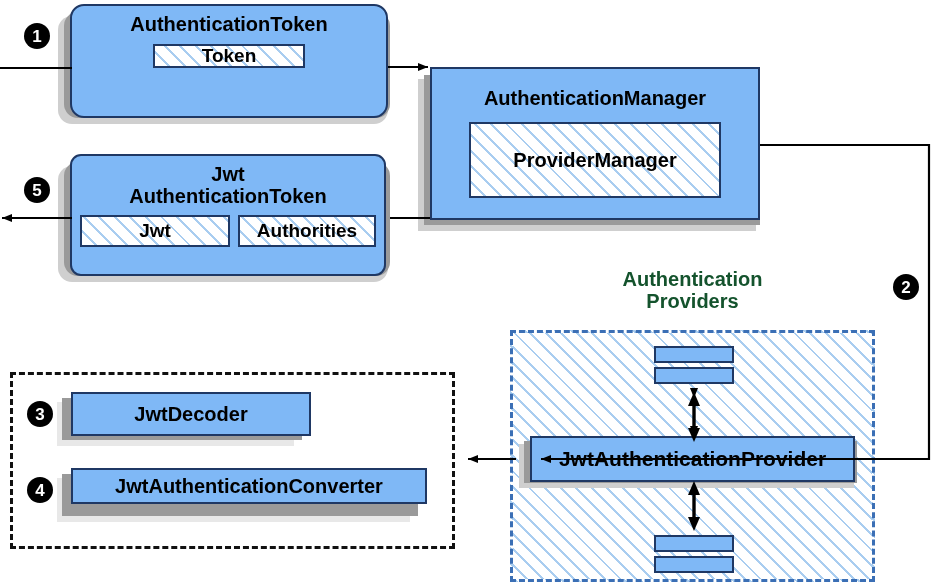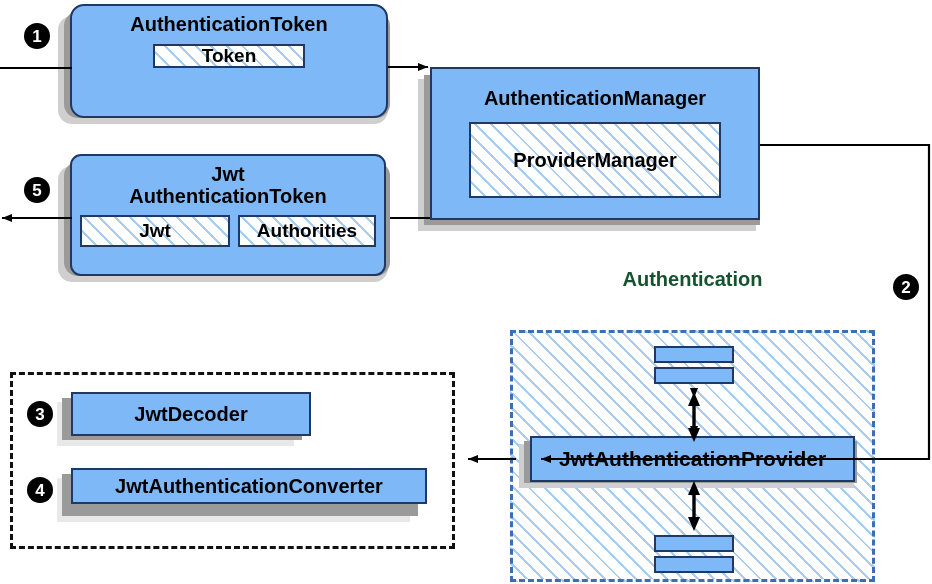"Providers" div { html: none -> <div>Providers</div> }
